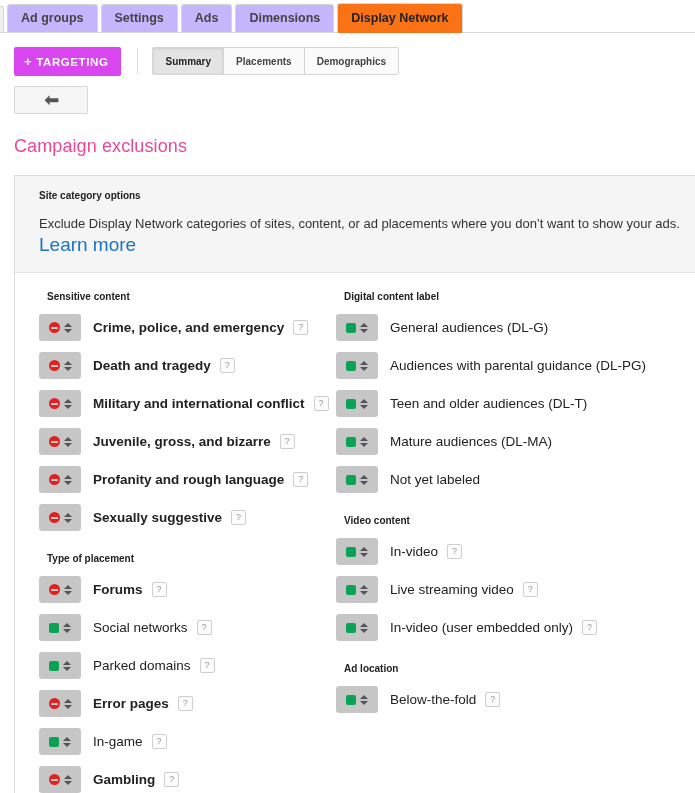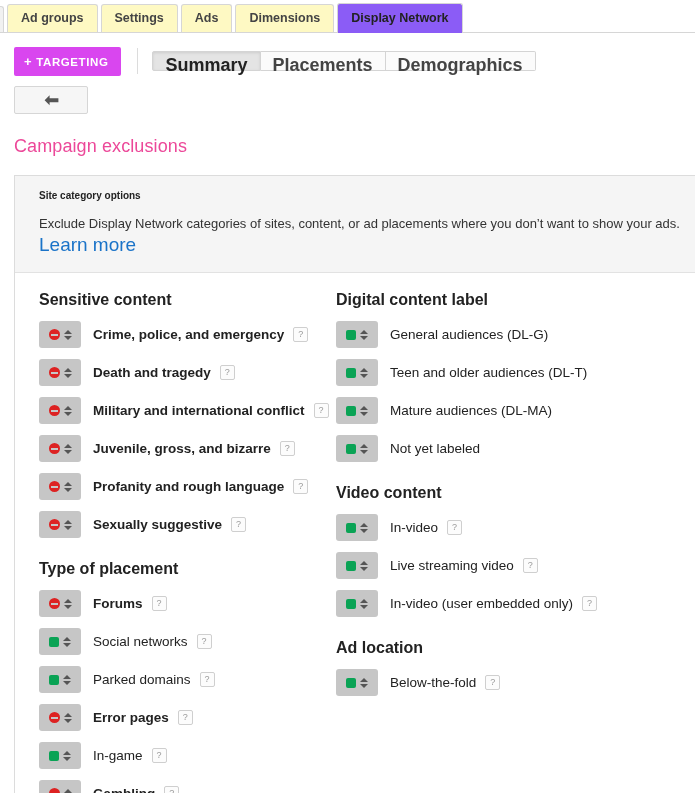"Ad groups" .tab { background: #fef9c3 -> #c4b5fd }
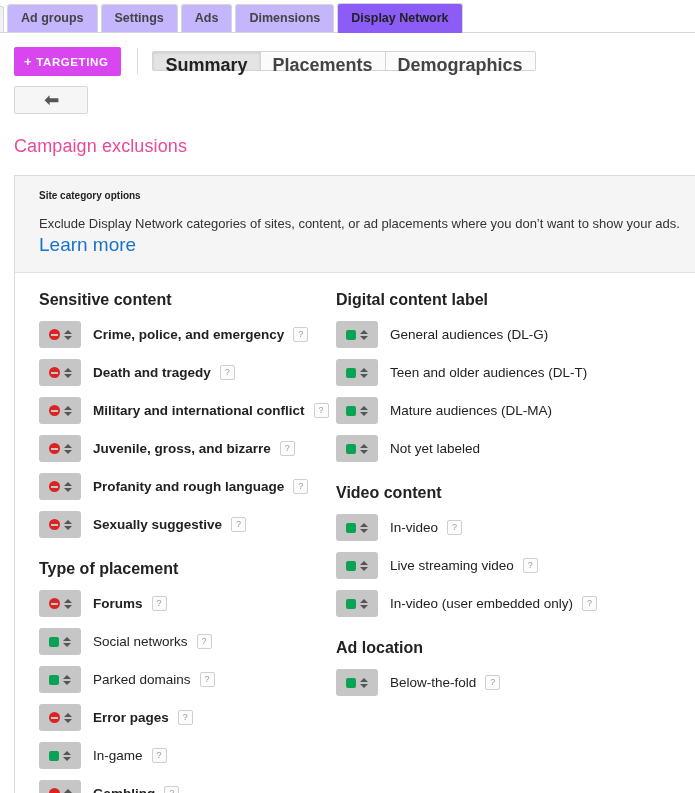"Display Network" .tab.active { background: #8b5cf6 -> #f97316 }
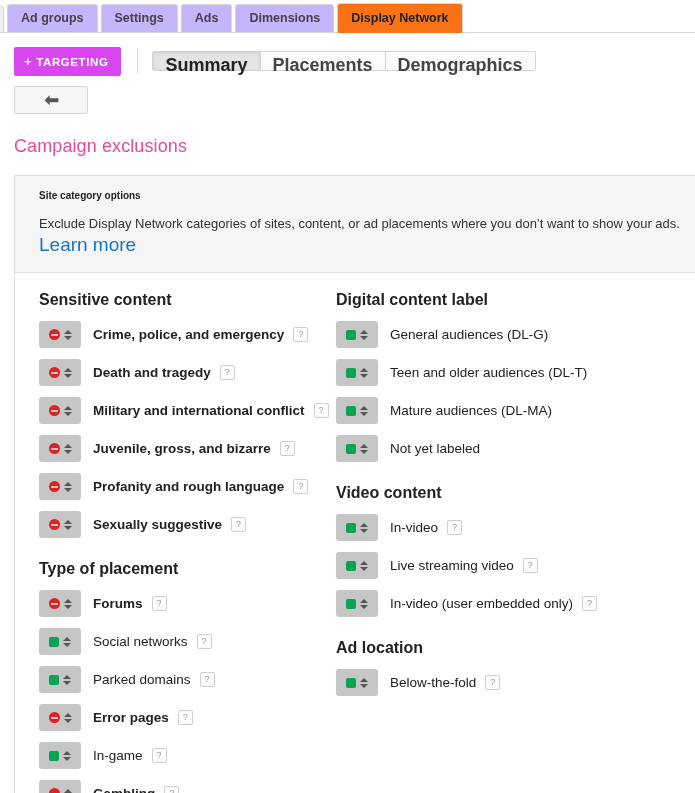"Summary" .subtab { font-size: 18px -> 10px; height: 20px -> 28px }
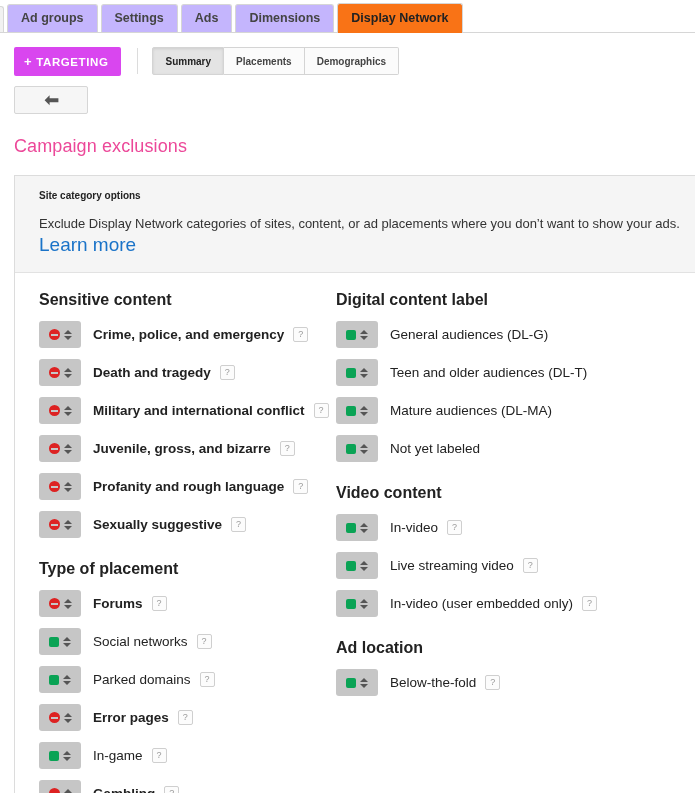"Sensitive content" .group-title { font-size: 16px -> 10px; margin: 0 0 7px 0 -> 0 0 7px 8px }
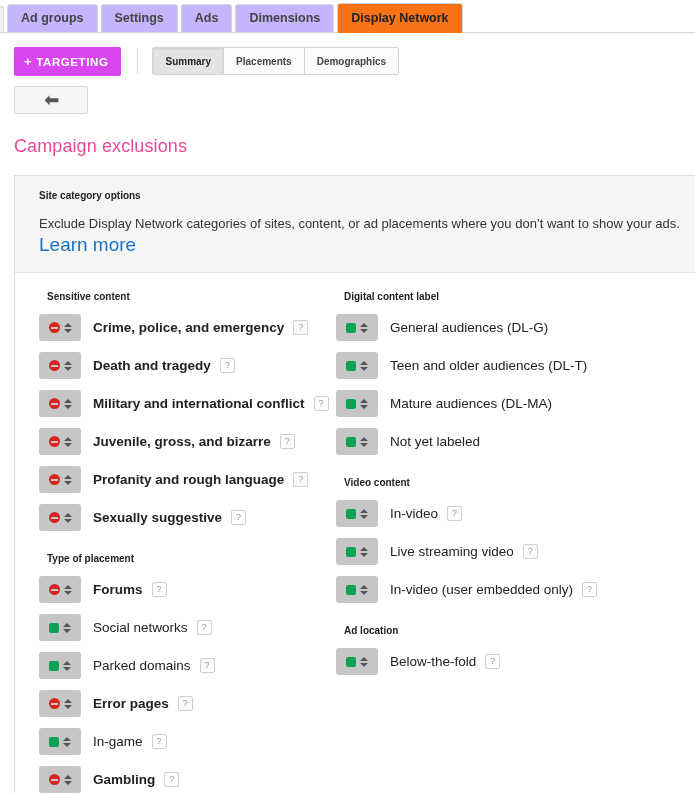"Audiences with parental guidance (DL-PG)" div.opt-row { html: none -> <div> <div> <span></span> <span> <span></span> <span></span> </span> </div> <span>Audiences with parental guidance (DL-PG)</span> </div> }
